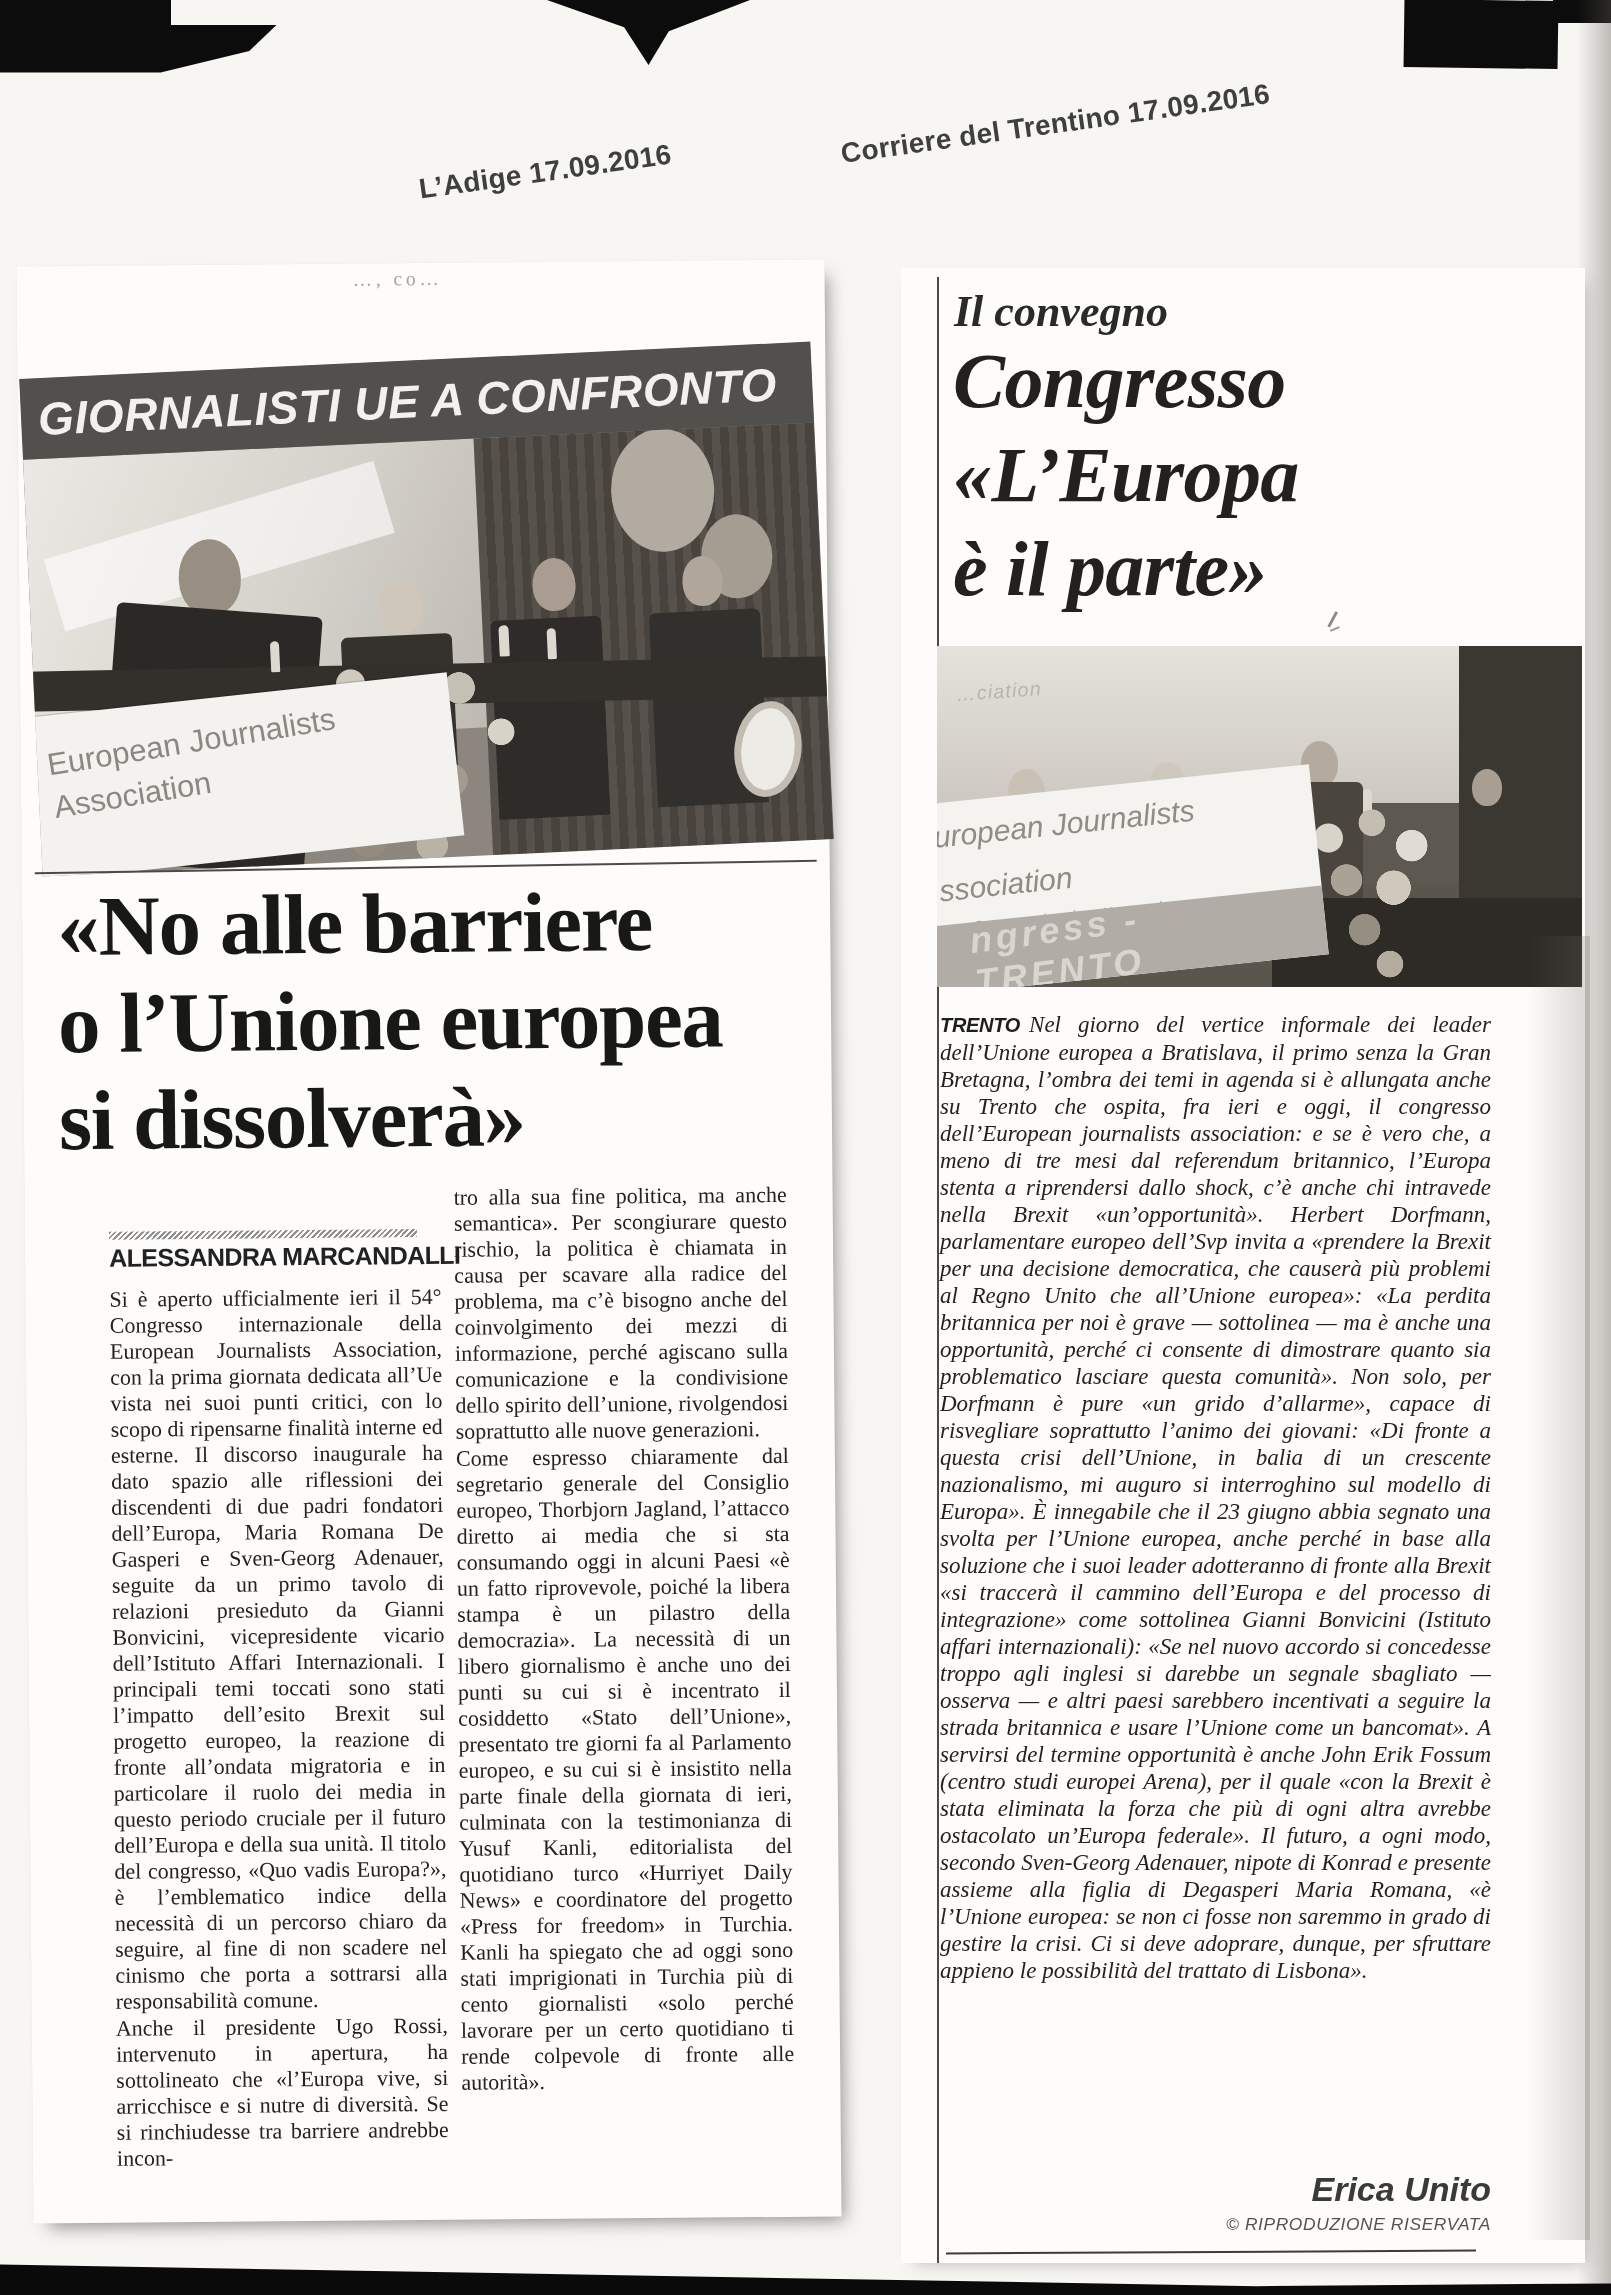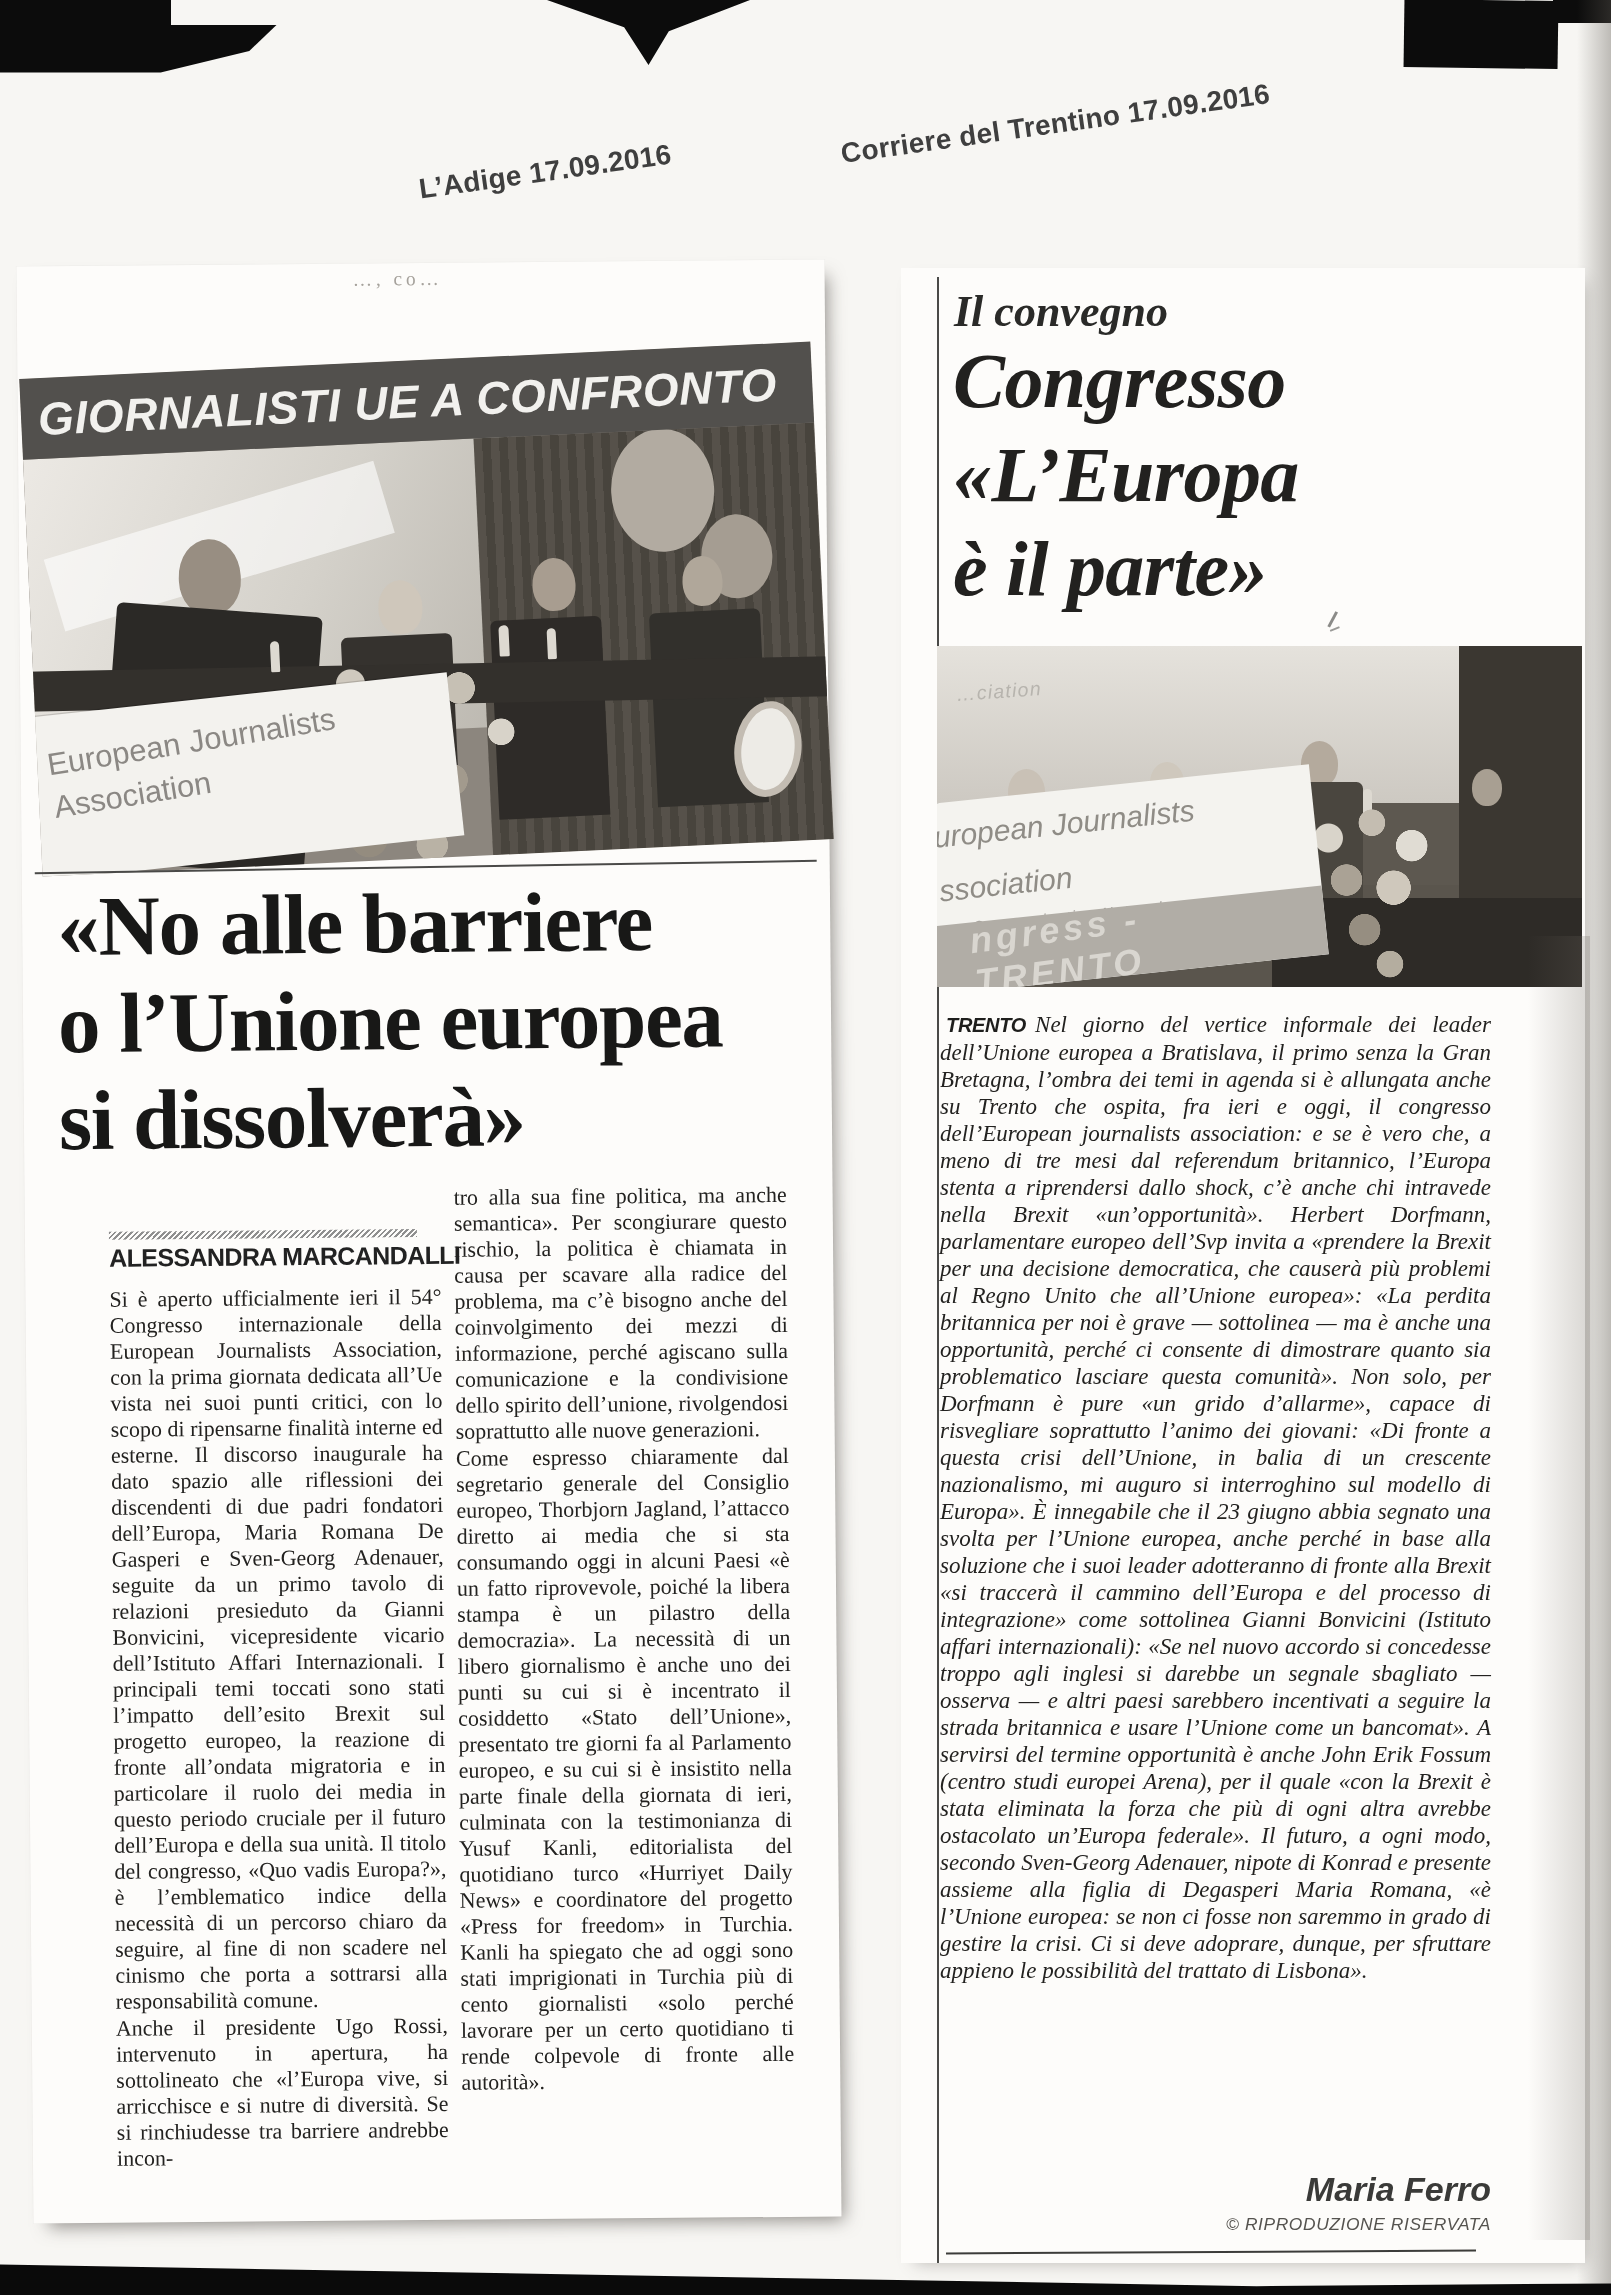"TRENTO" .dateline { margin-left: 6px -> none }
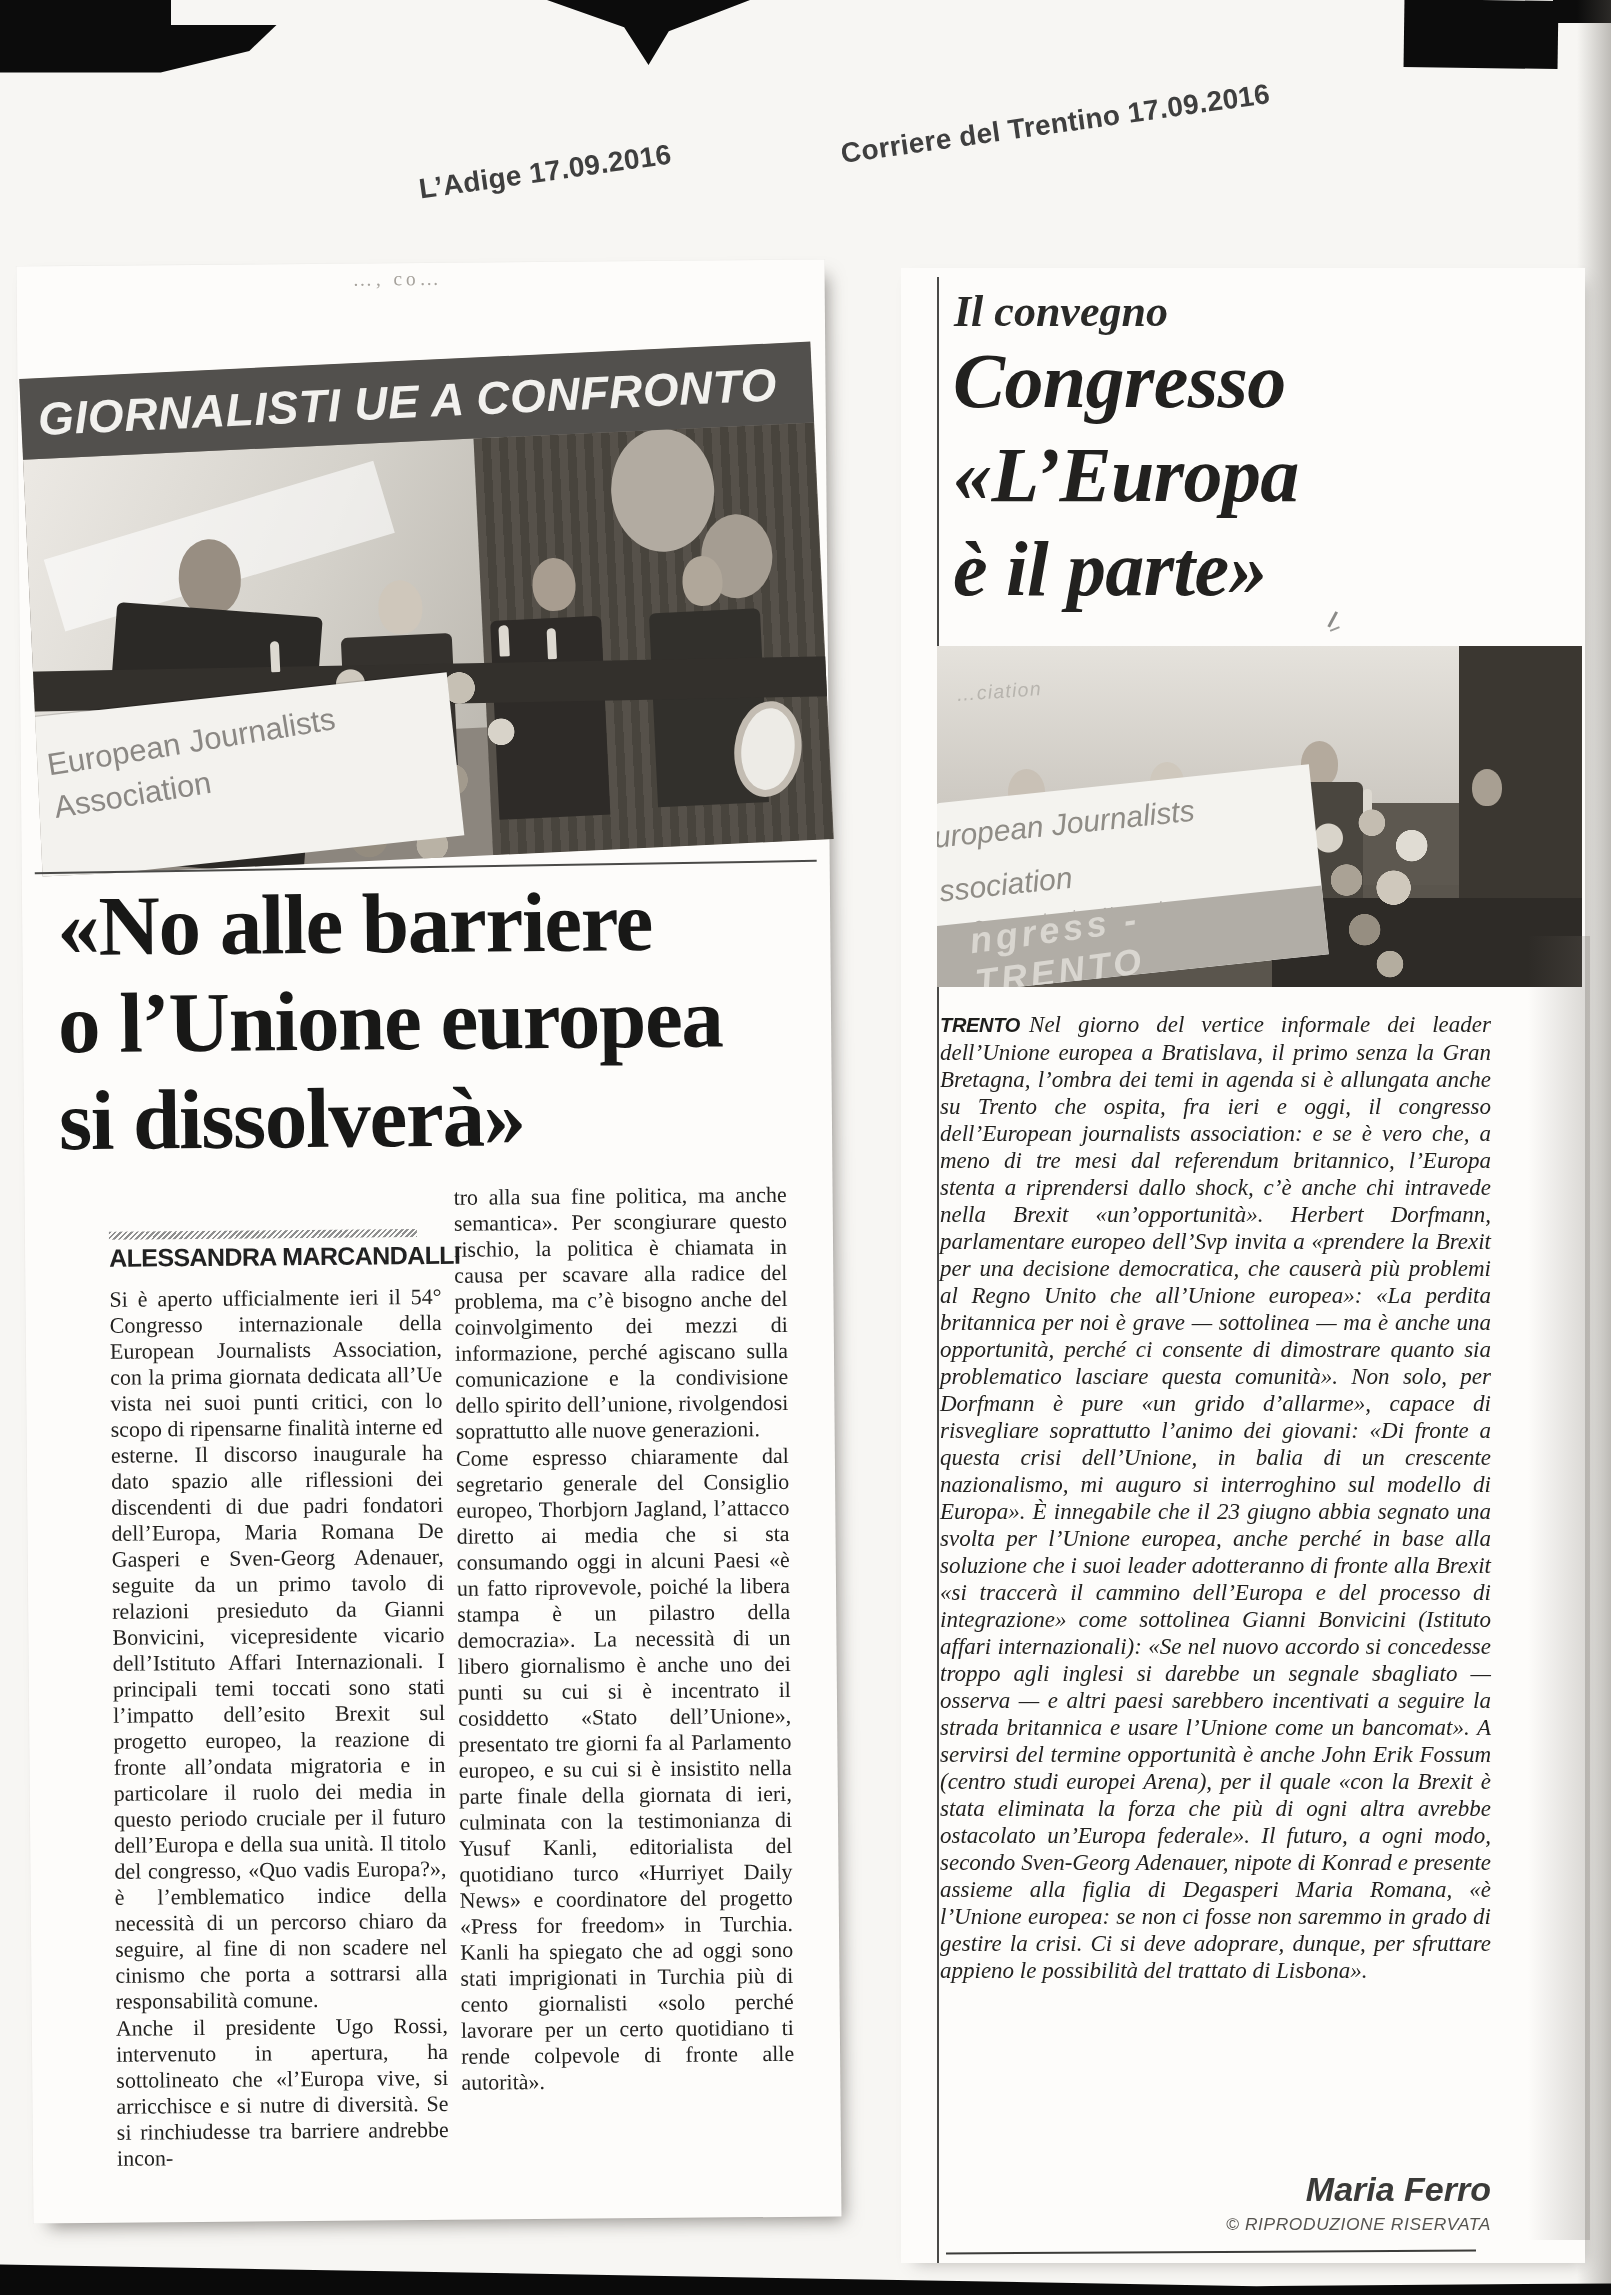"Maria Ferro" div.signature { text: Maria Ferro -> Erica Unito }
